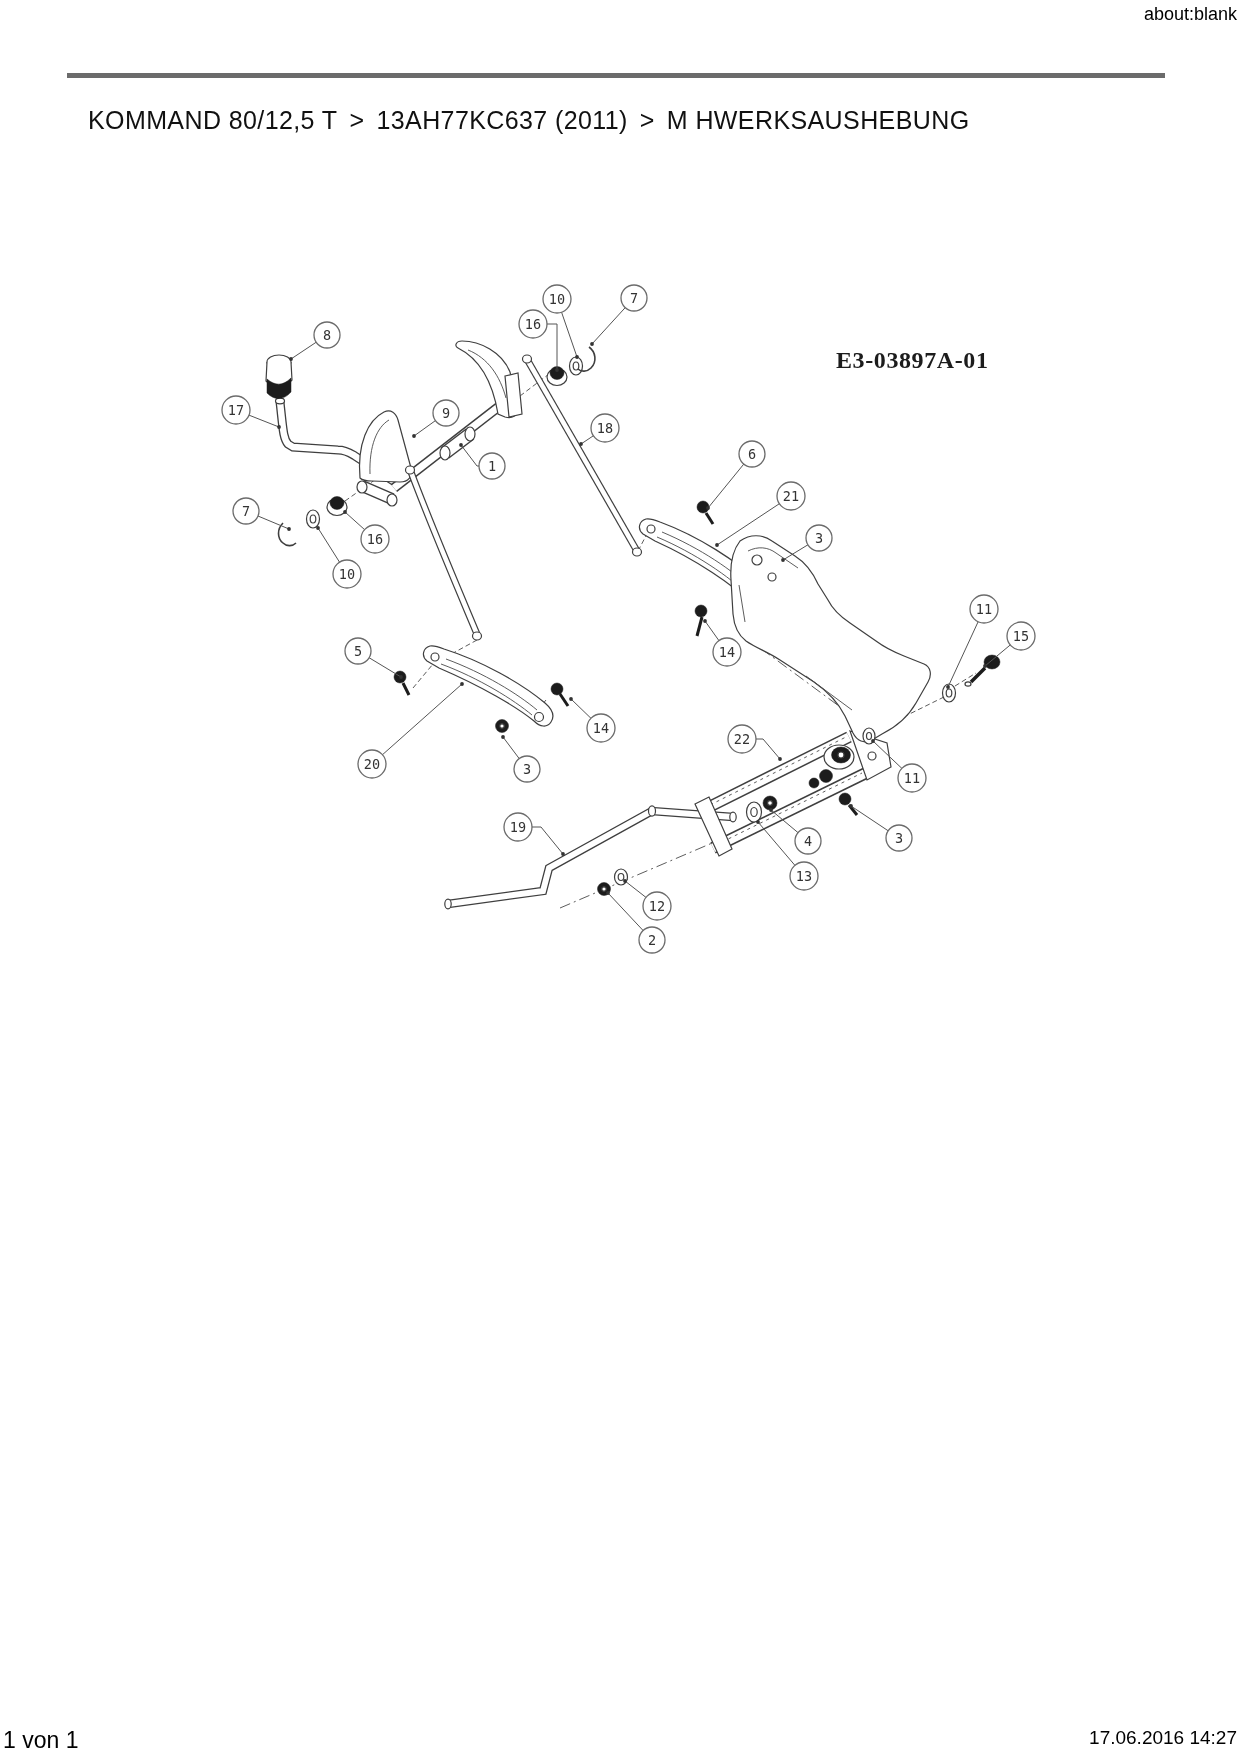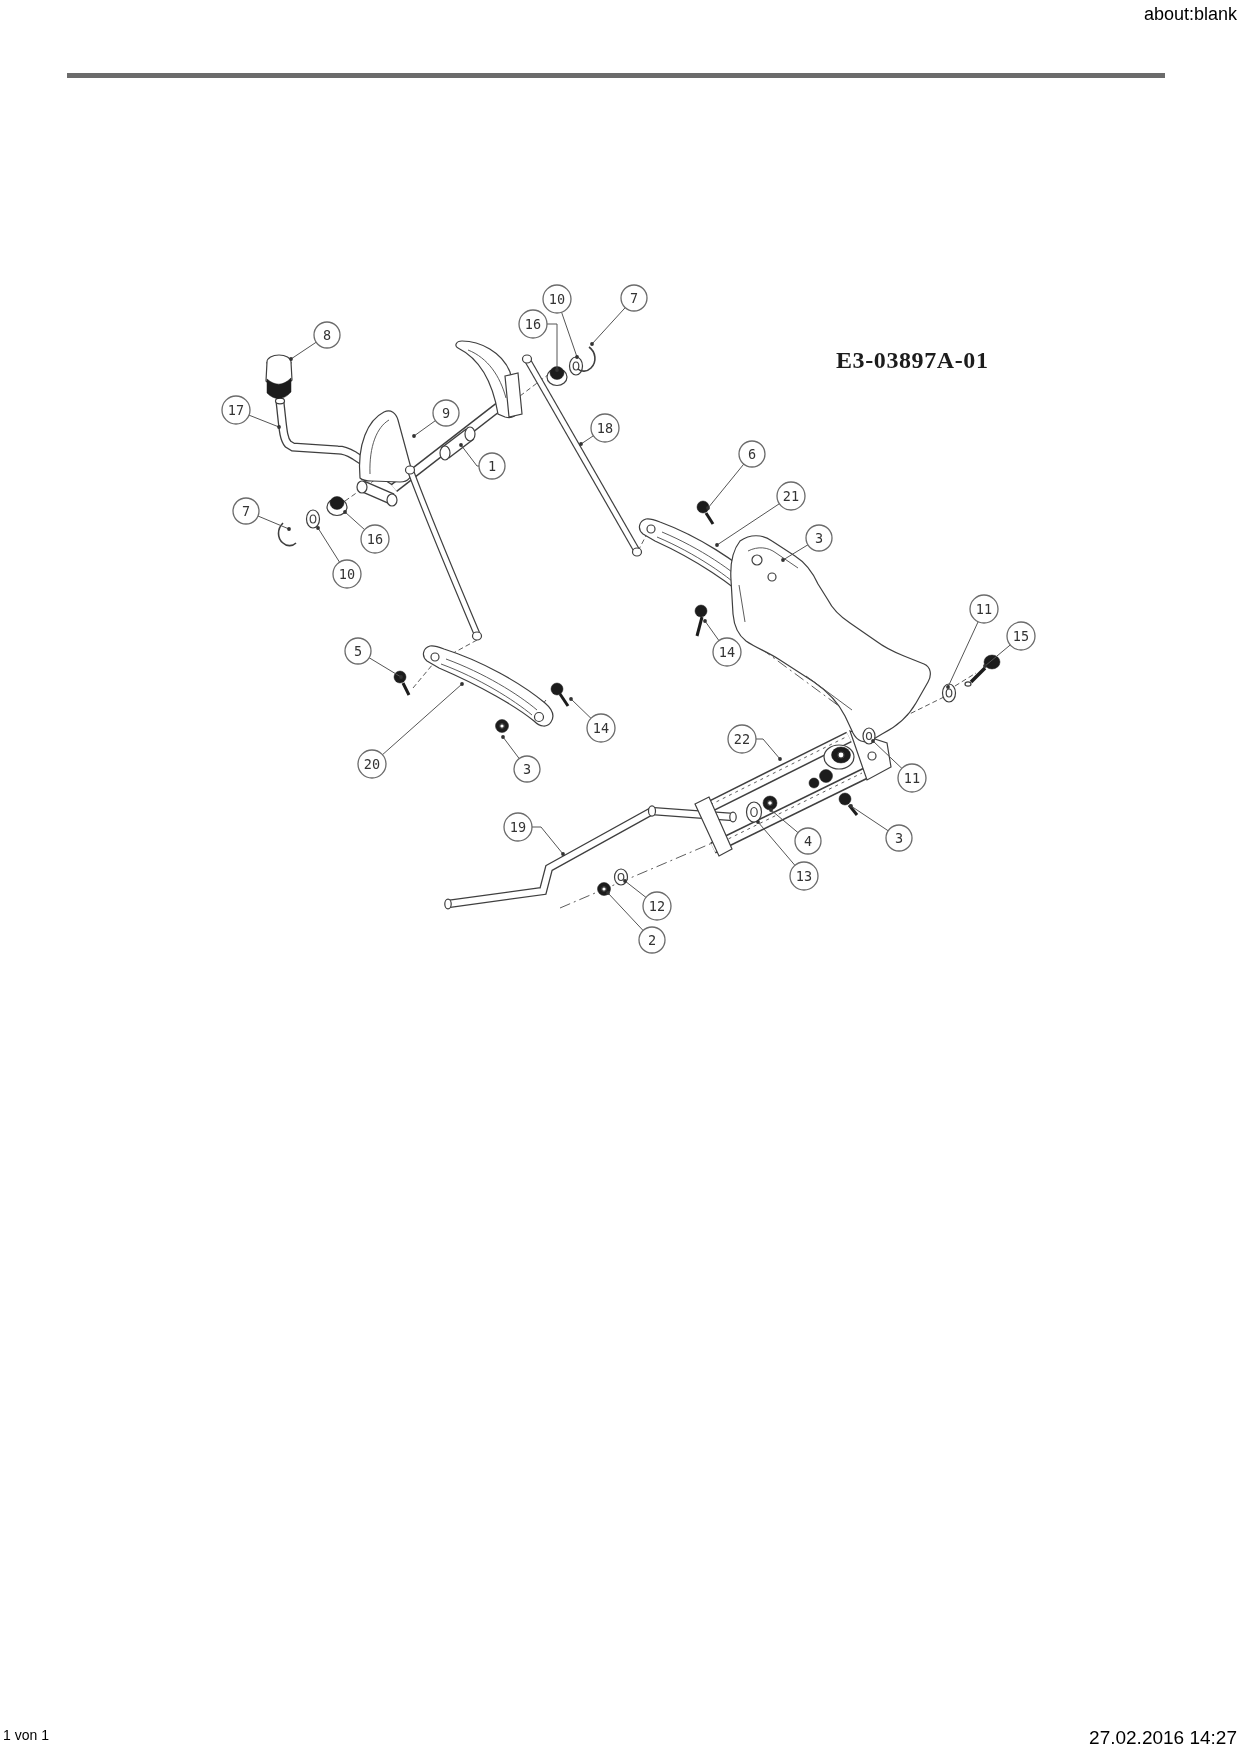"KOMMAND 80/12,5 T > 13AH77KC637" div { html: none -> <div> <span>KOMMAND 80/12,5 T</span><span>&gt;</span><span>13AH77KC637 (2011)</span><span>&gt;</span><span>M HWERKSAUSHEBUNG</span> </div> }
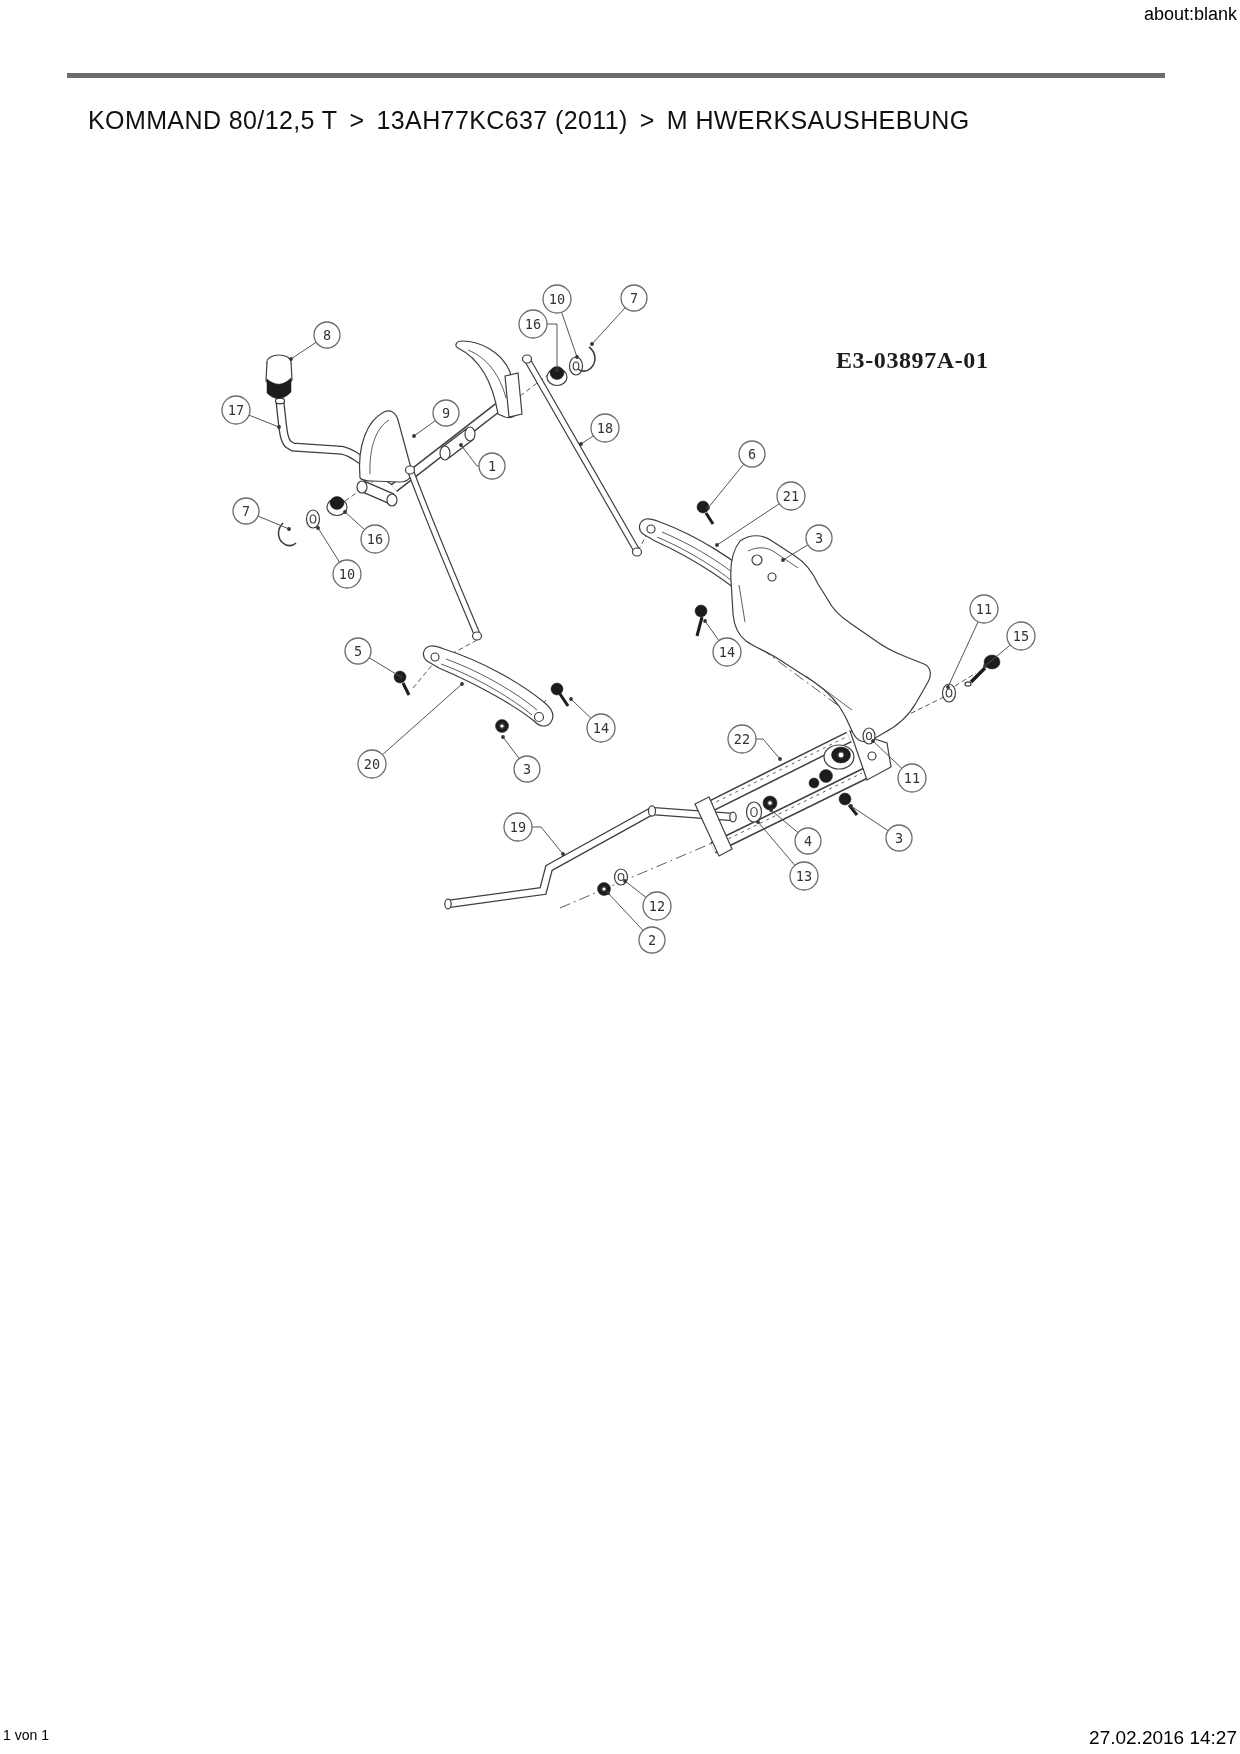"1 von 1" #footer-left { font-size: 14px -> 23px }
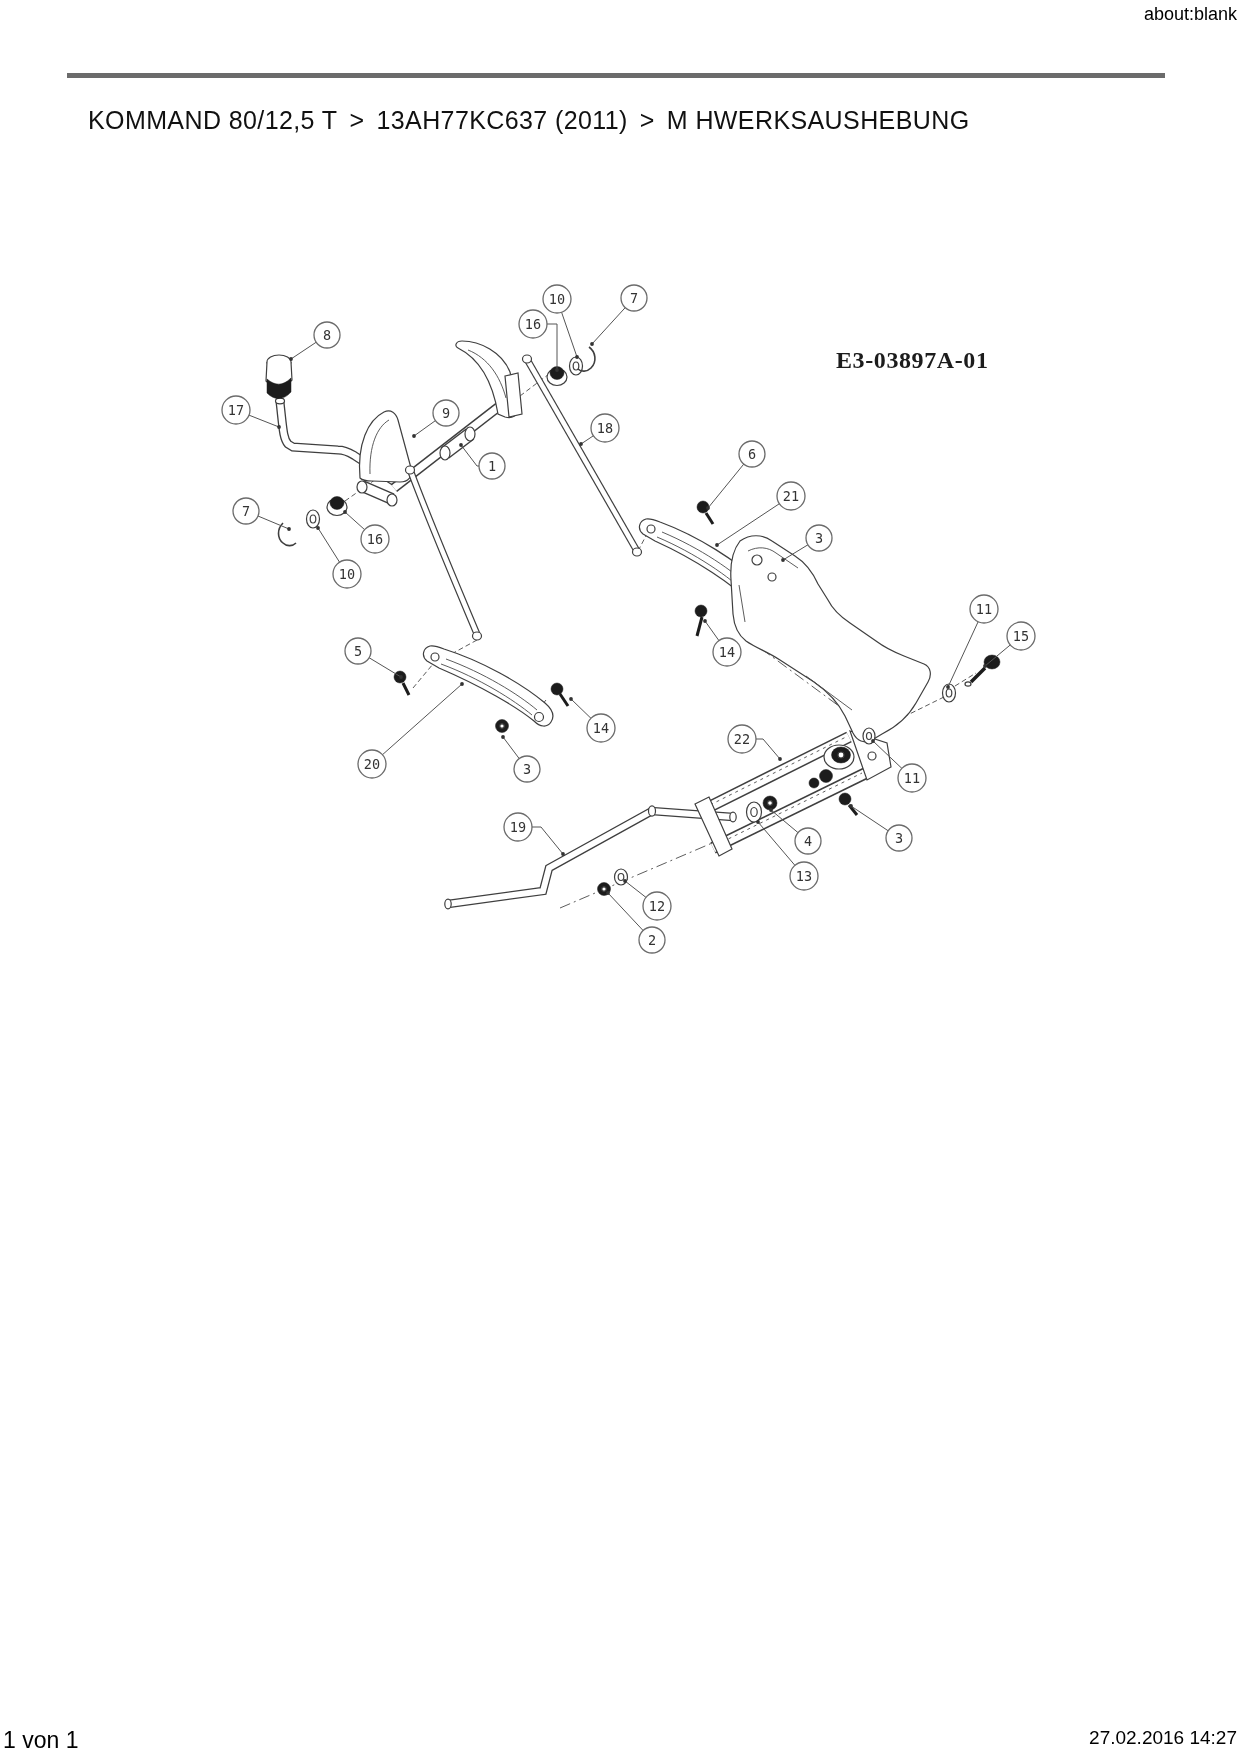"27.02.2016 14:27" div { text: 27.02.2016 -> 17.06.2016 }
